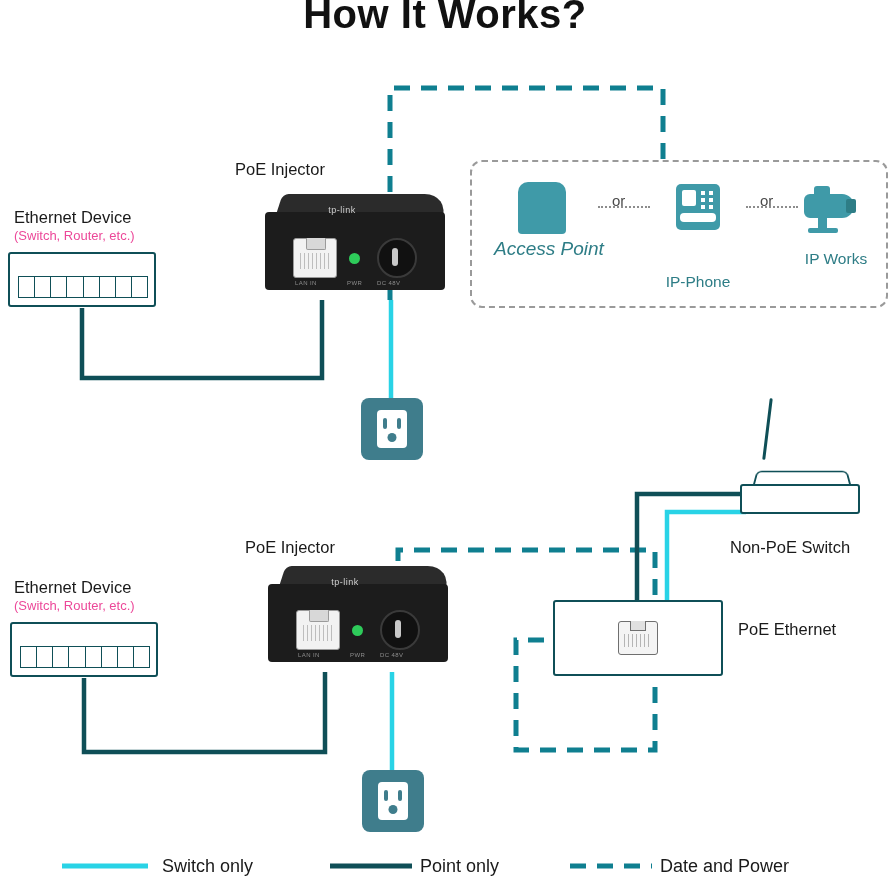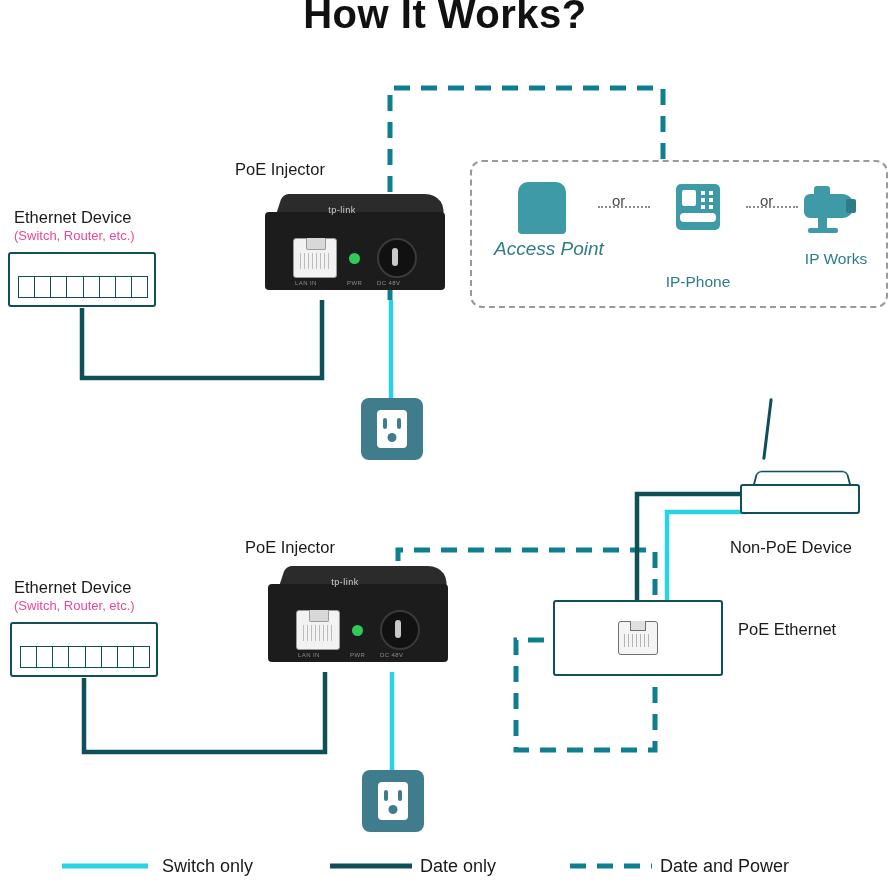"Non-PoE Device" div.lbl { text: Device -> Switch }
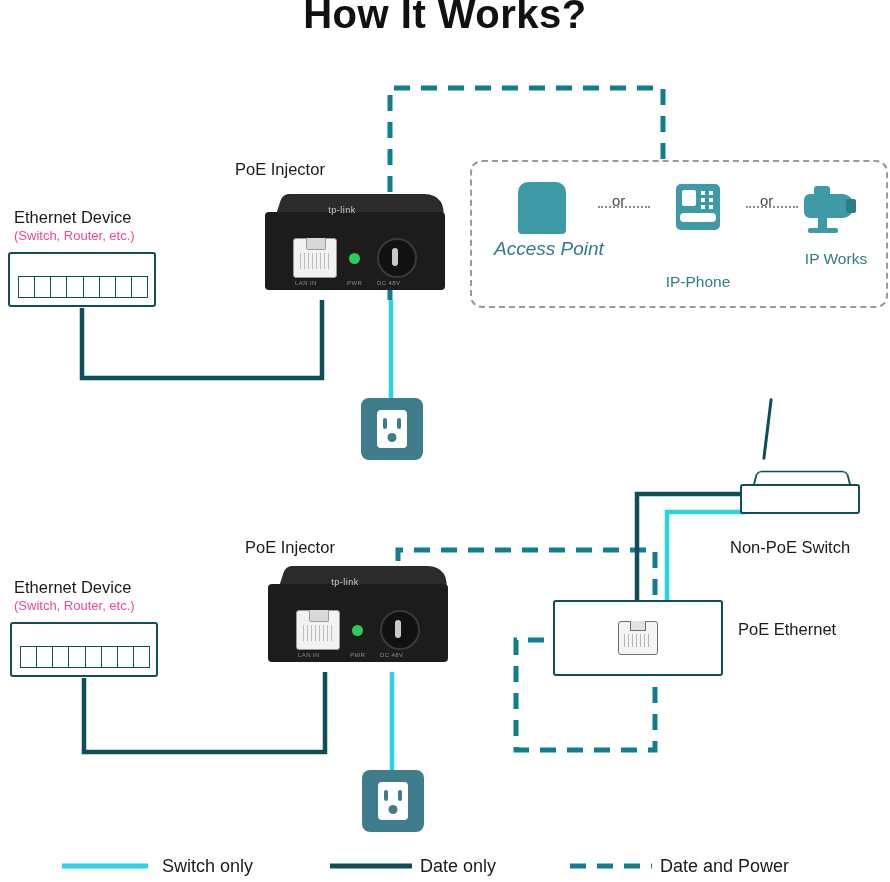"Date only" div.legend-txt { text: Date -> Point }
